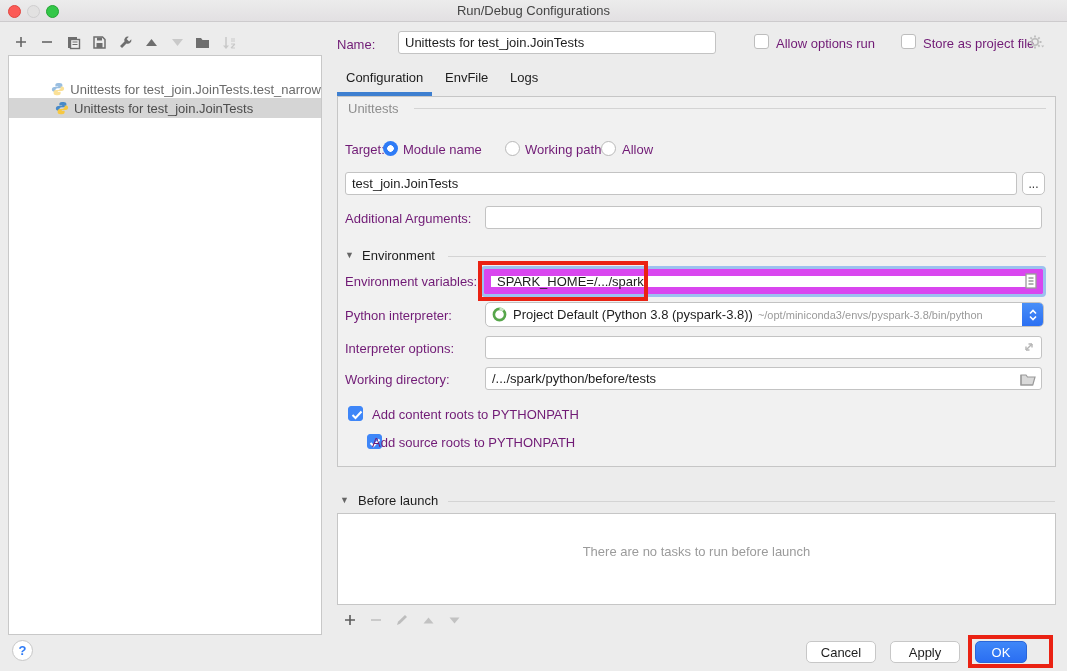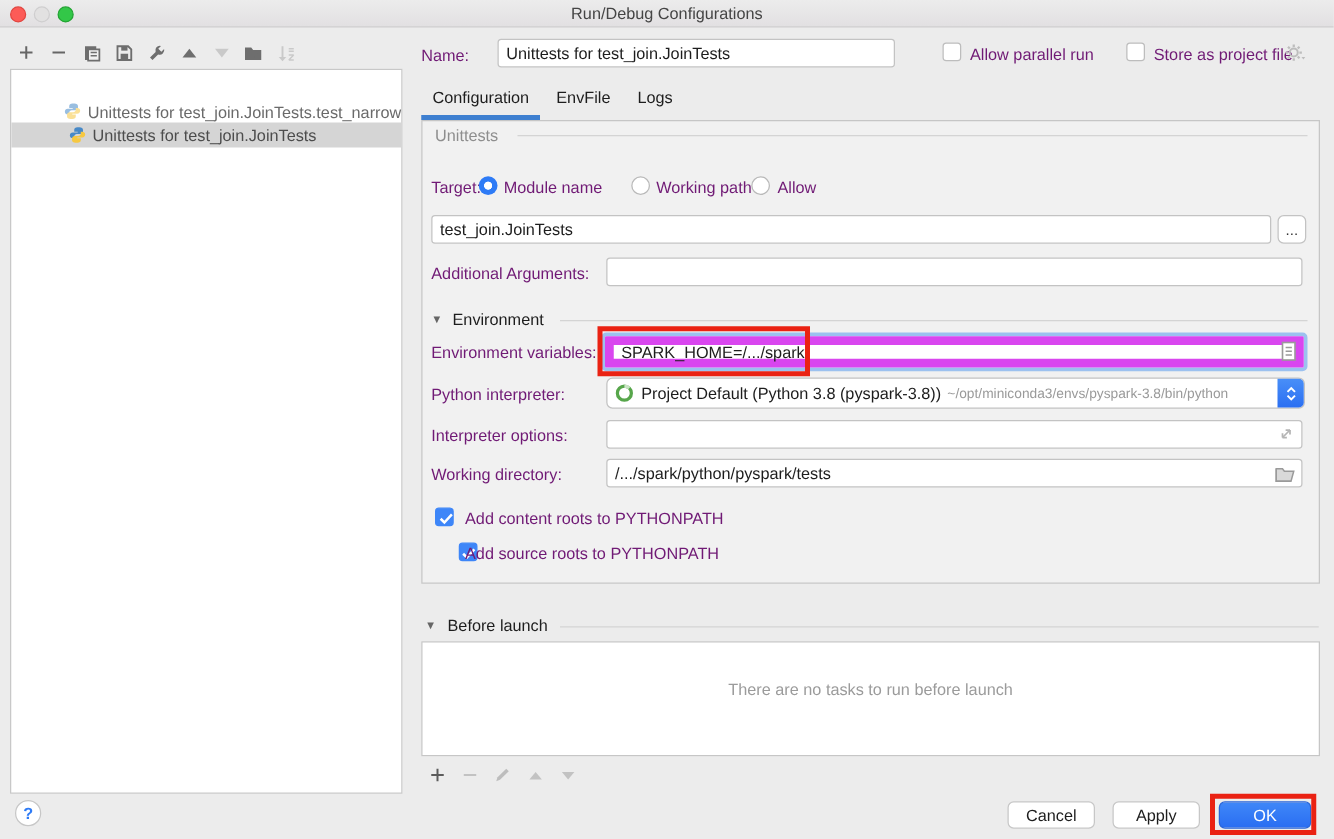"Allow parallel run" span.abs { text: parallel -> options }
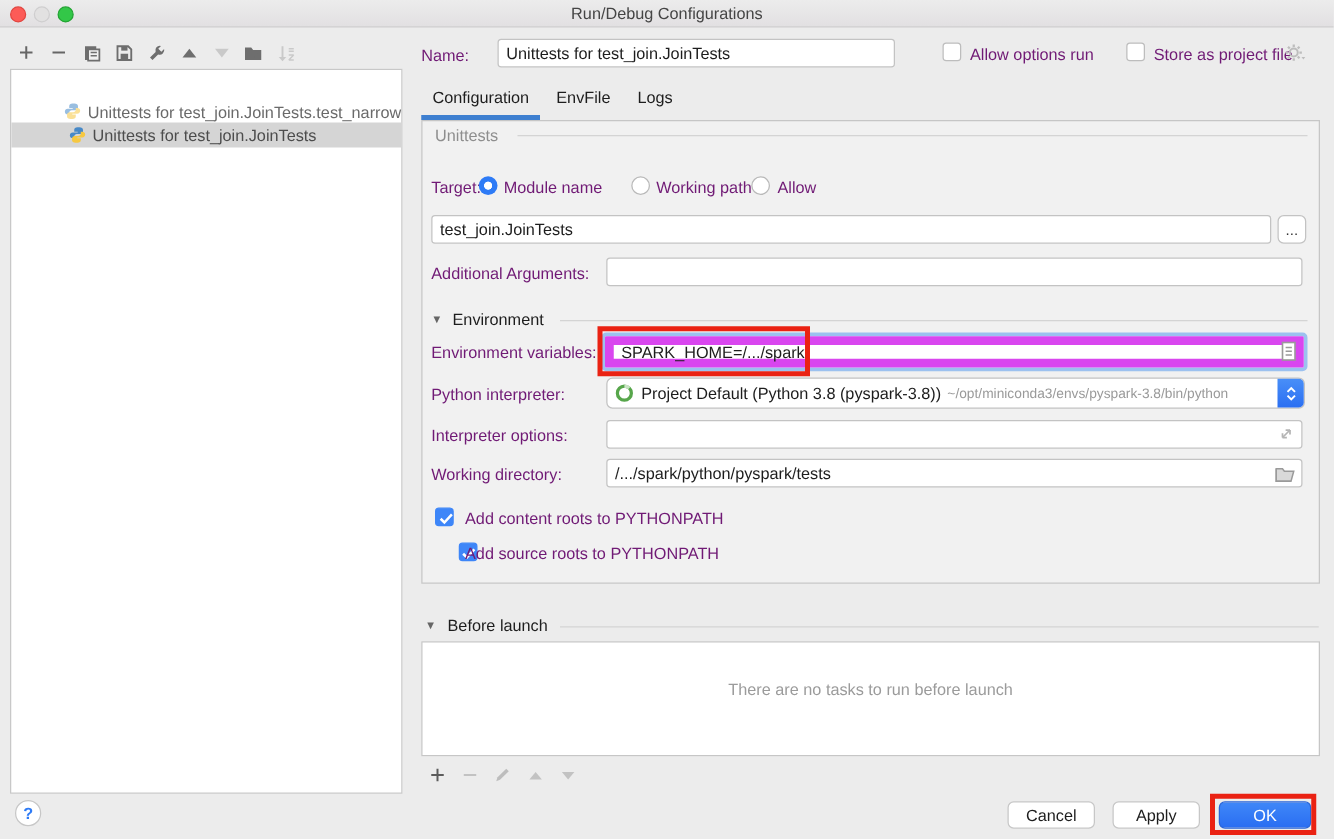"/.../spark/python/pyspark/tests" span { text: /.../spark/python/pyspark/tests -> /.../spark/python/before/tests }
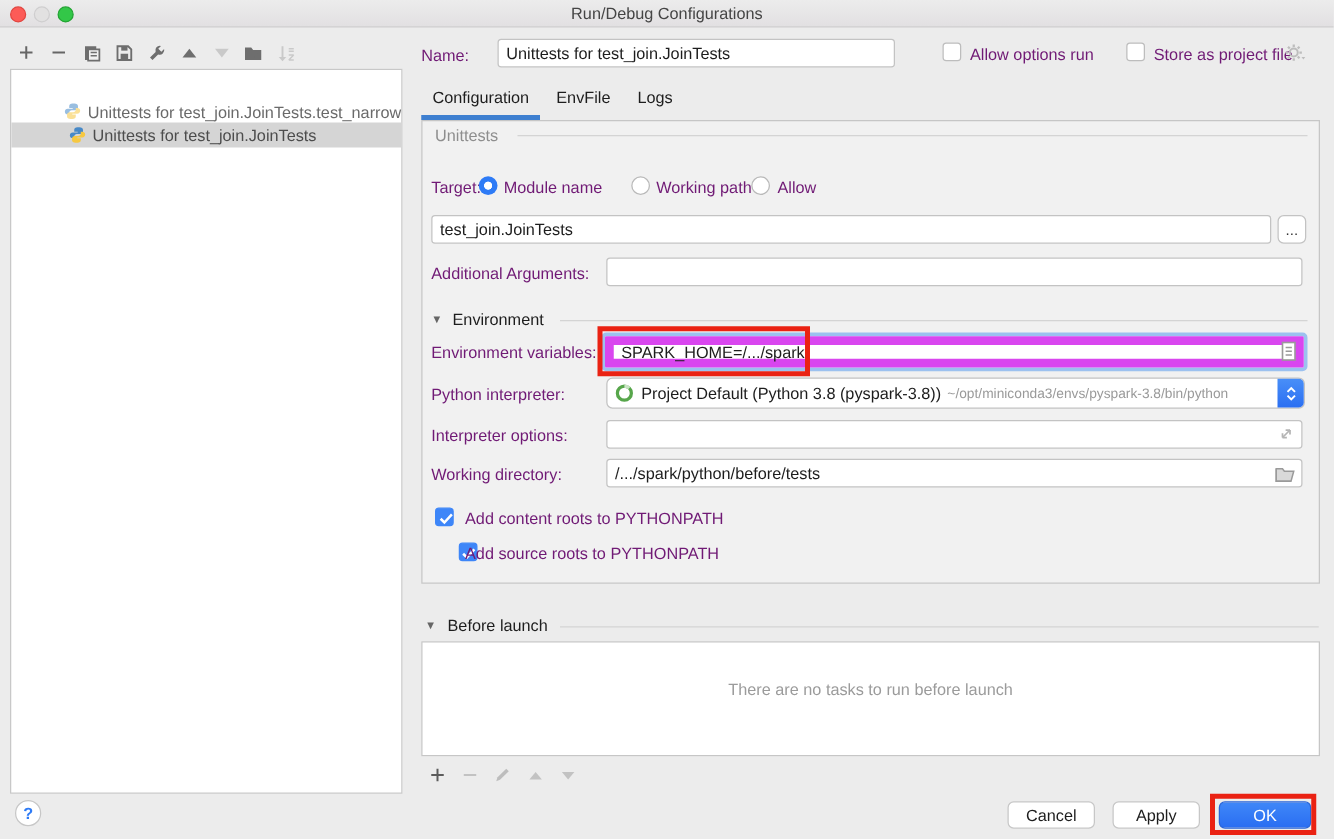"OK" button.btn { width: 74px -> 52px }
